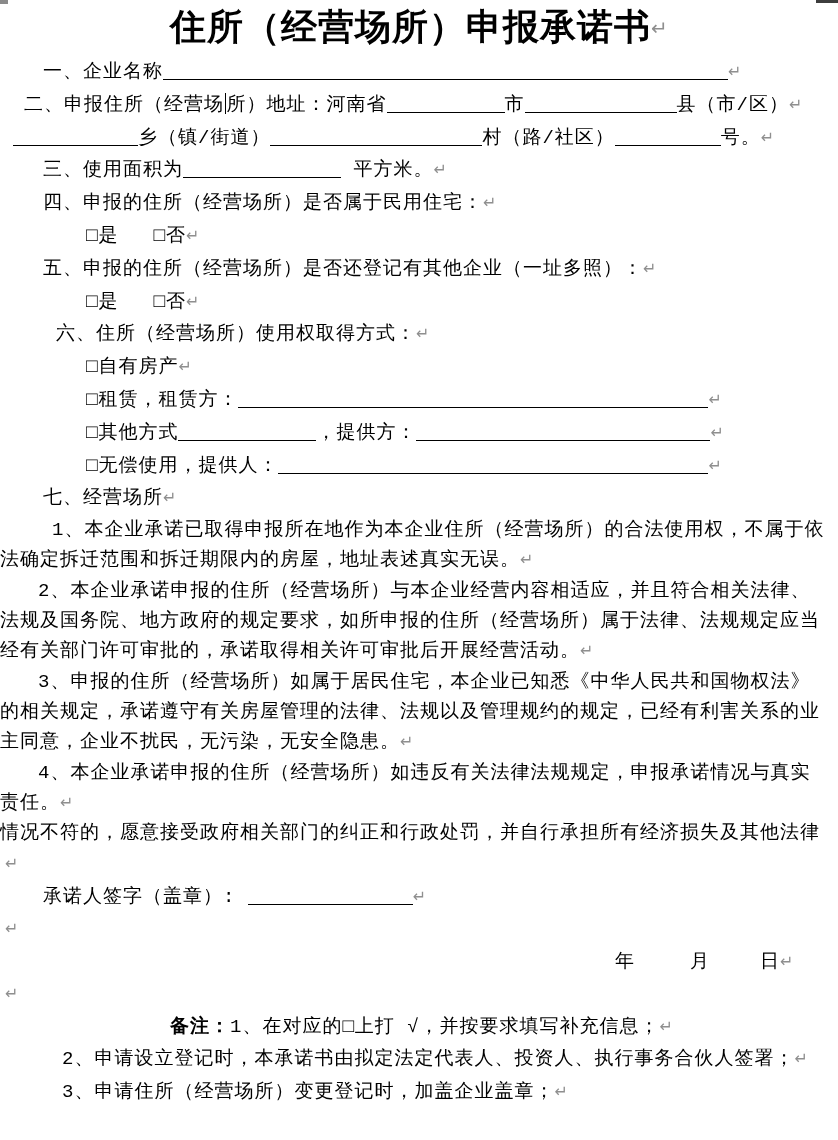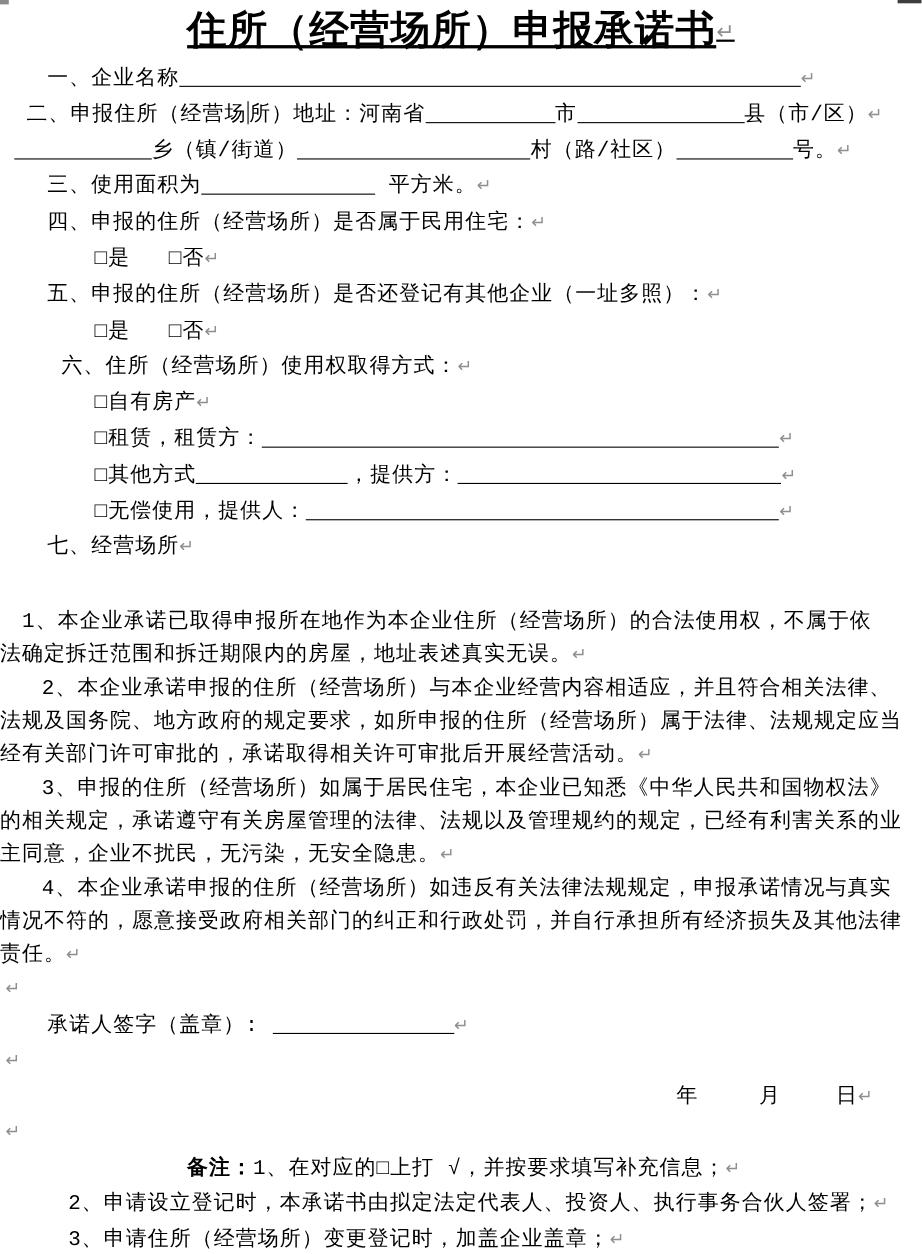"住所（经营场所）申报承诺书" .title-row { text-decoration: underline -> none }
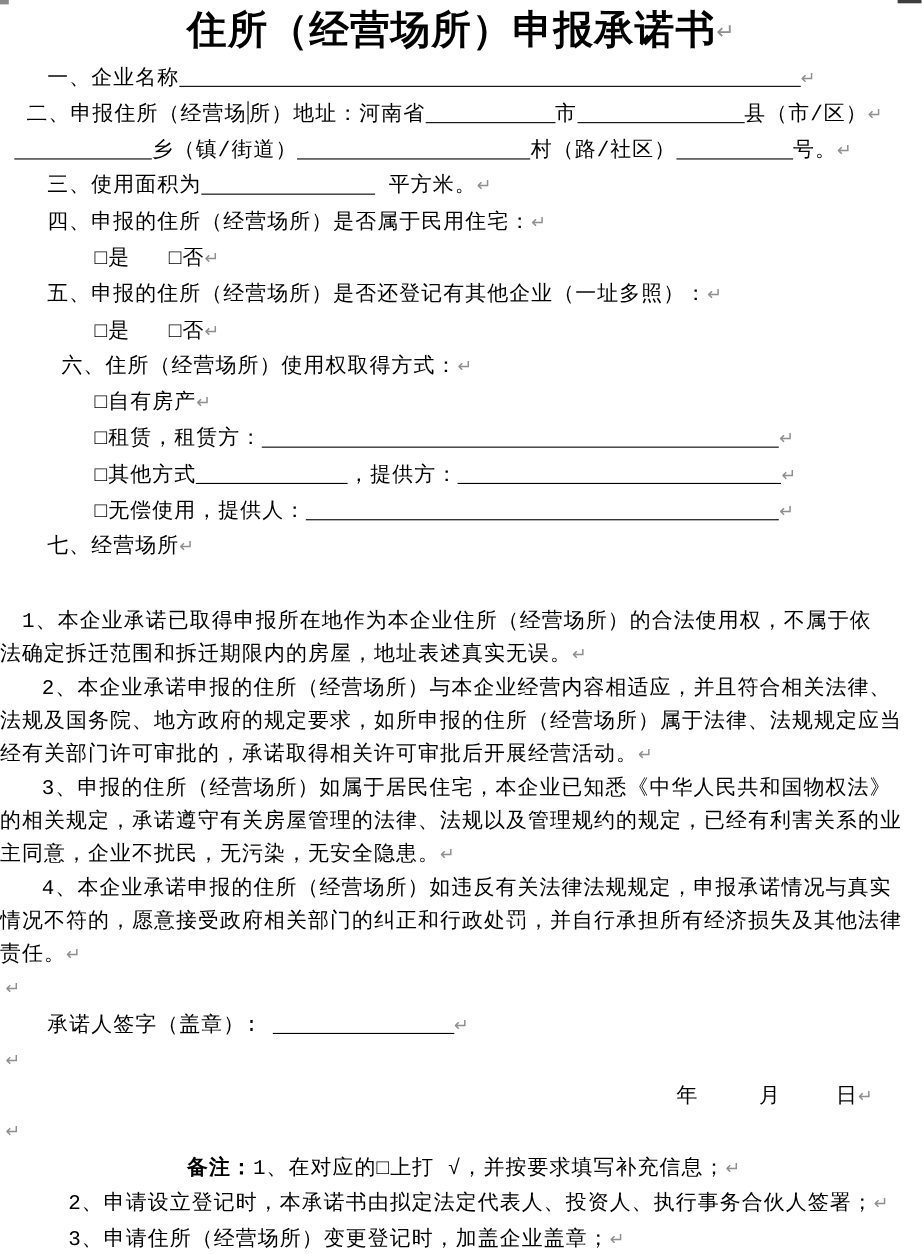"1、本企业承诺已取得申报所在地作为本企业住所（经营场所）的合法使用权，不属于依" div.line { margin-top: 36px -> none; padding-left: 20px -> 52px }
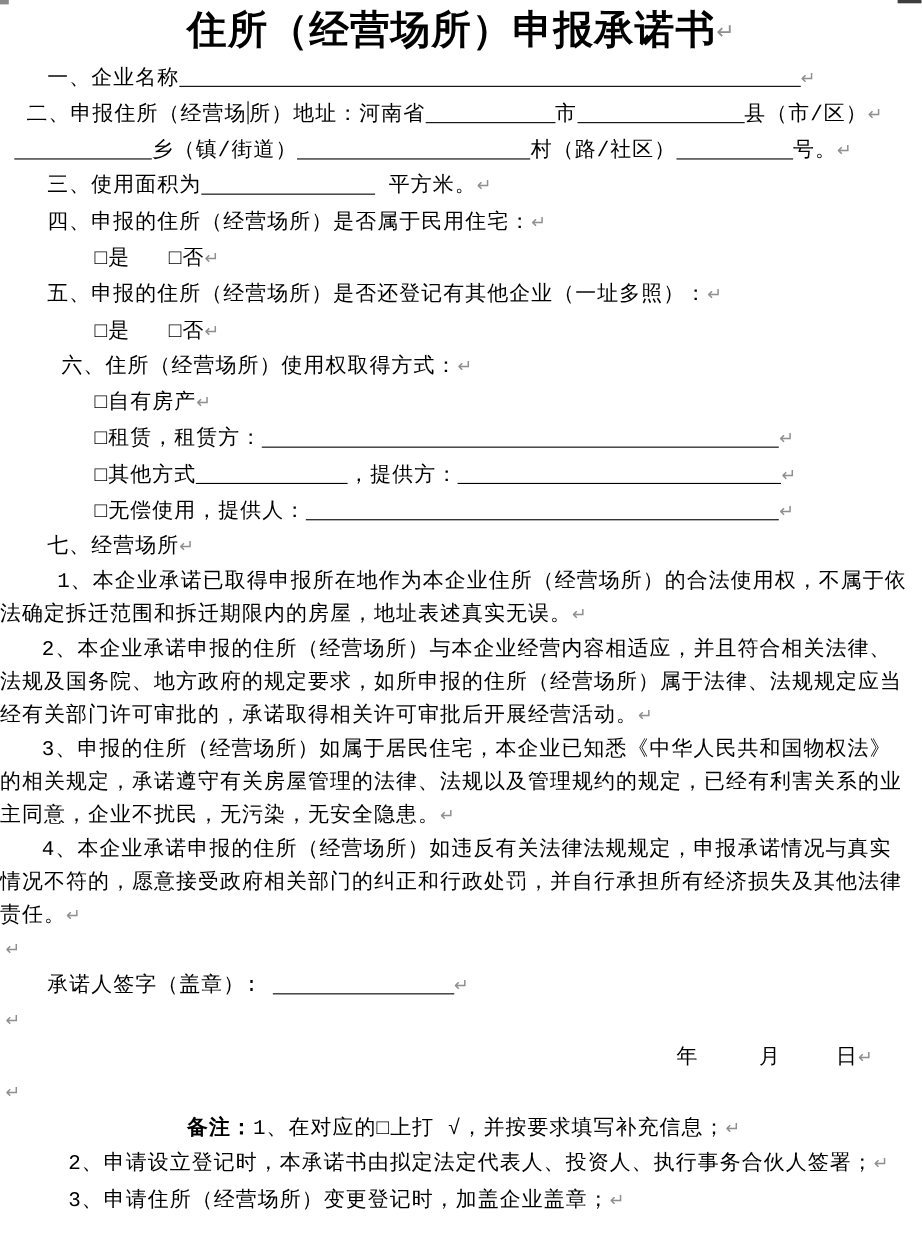"情况不符的，愿意接受政府相关部门的纠正和行政处罚，并自行承担所有经济损失及其他法" div.line { order: before "责任。↵" -> after "责任。↵" }
